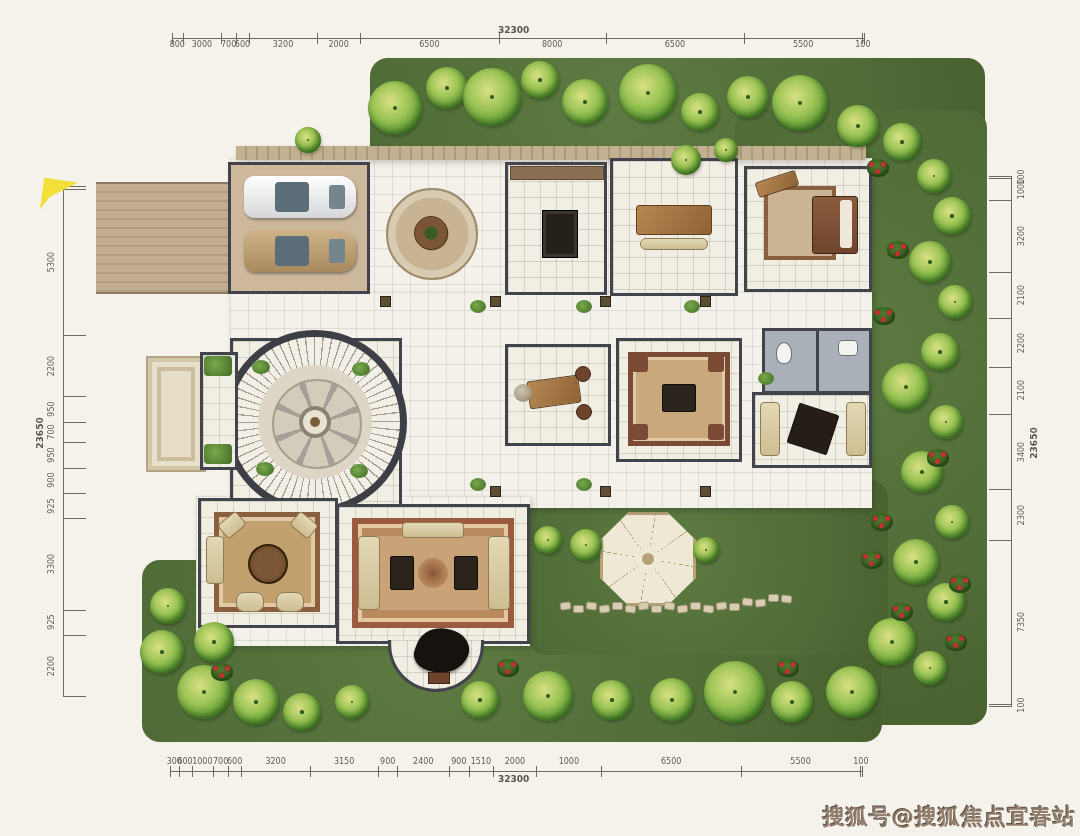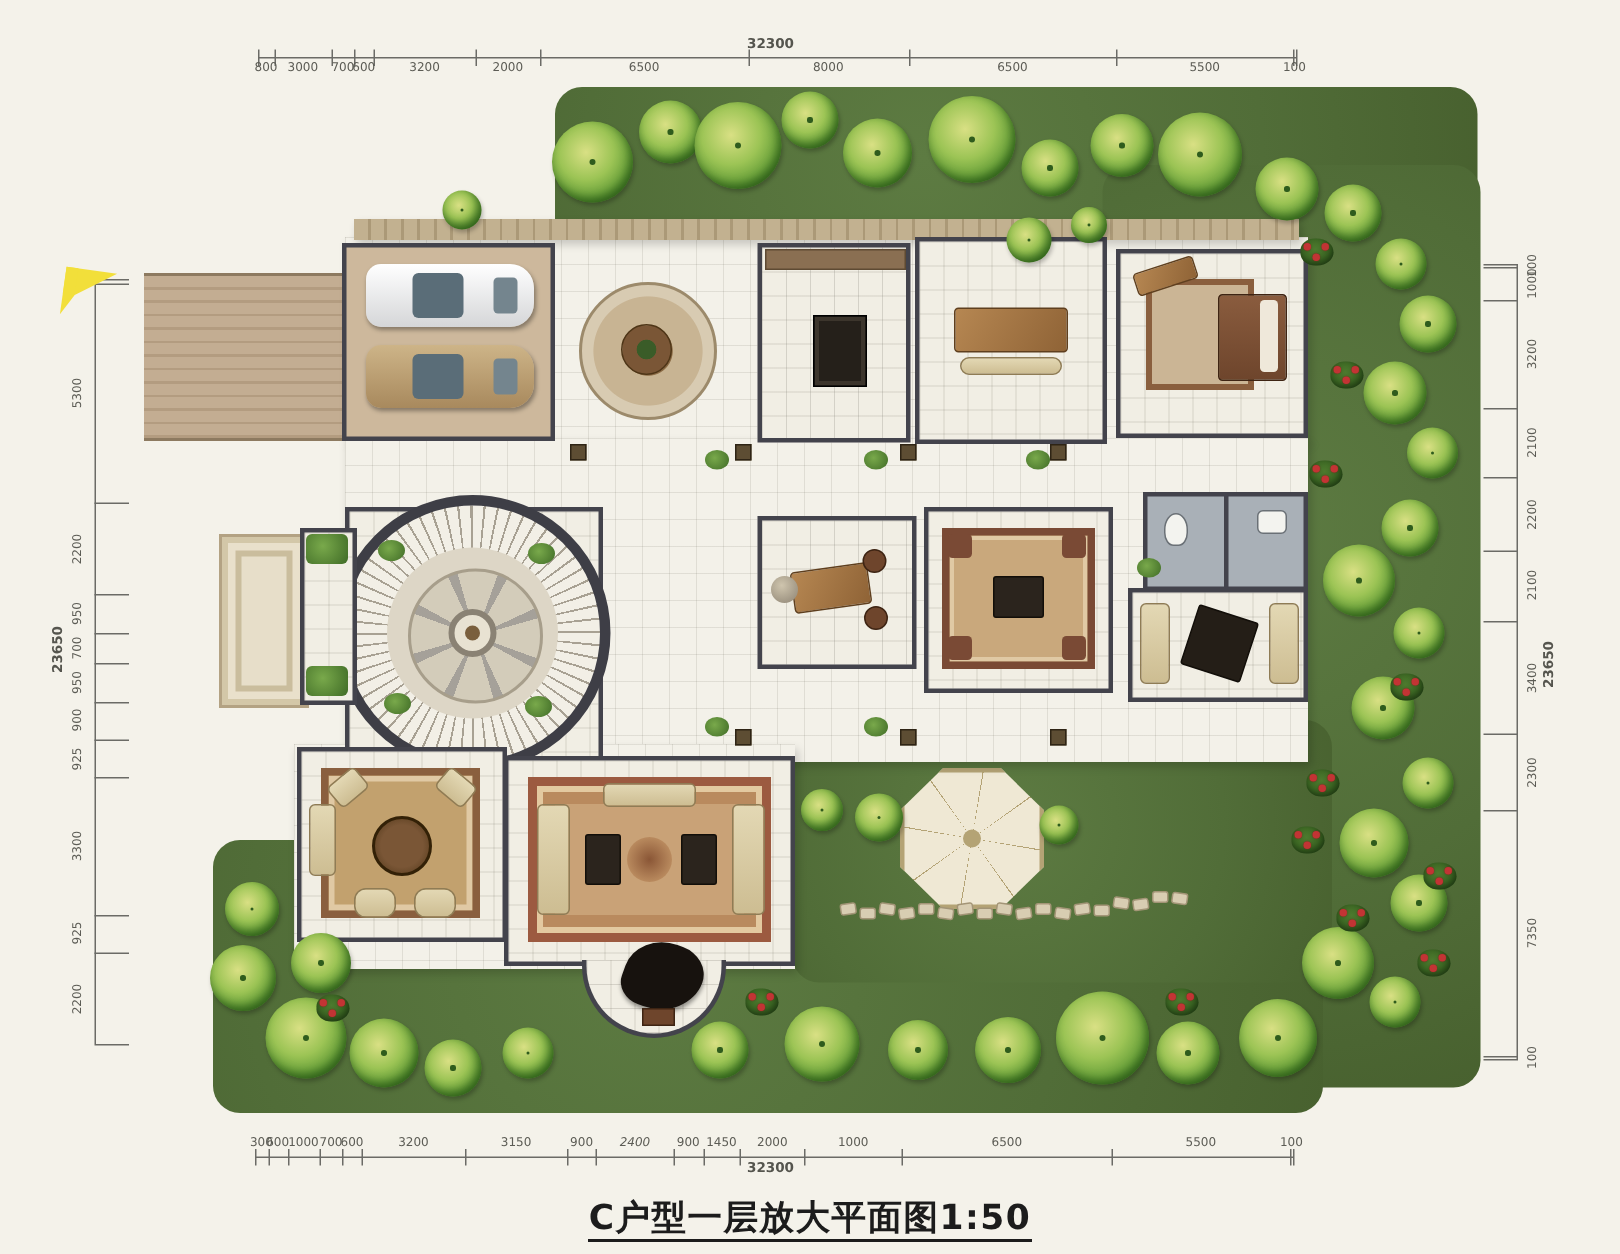"2400" div.abs { font-style: italic -> none }
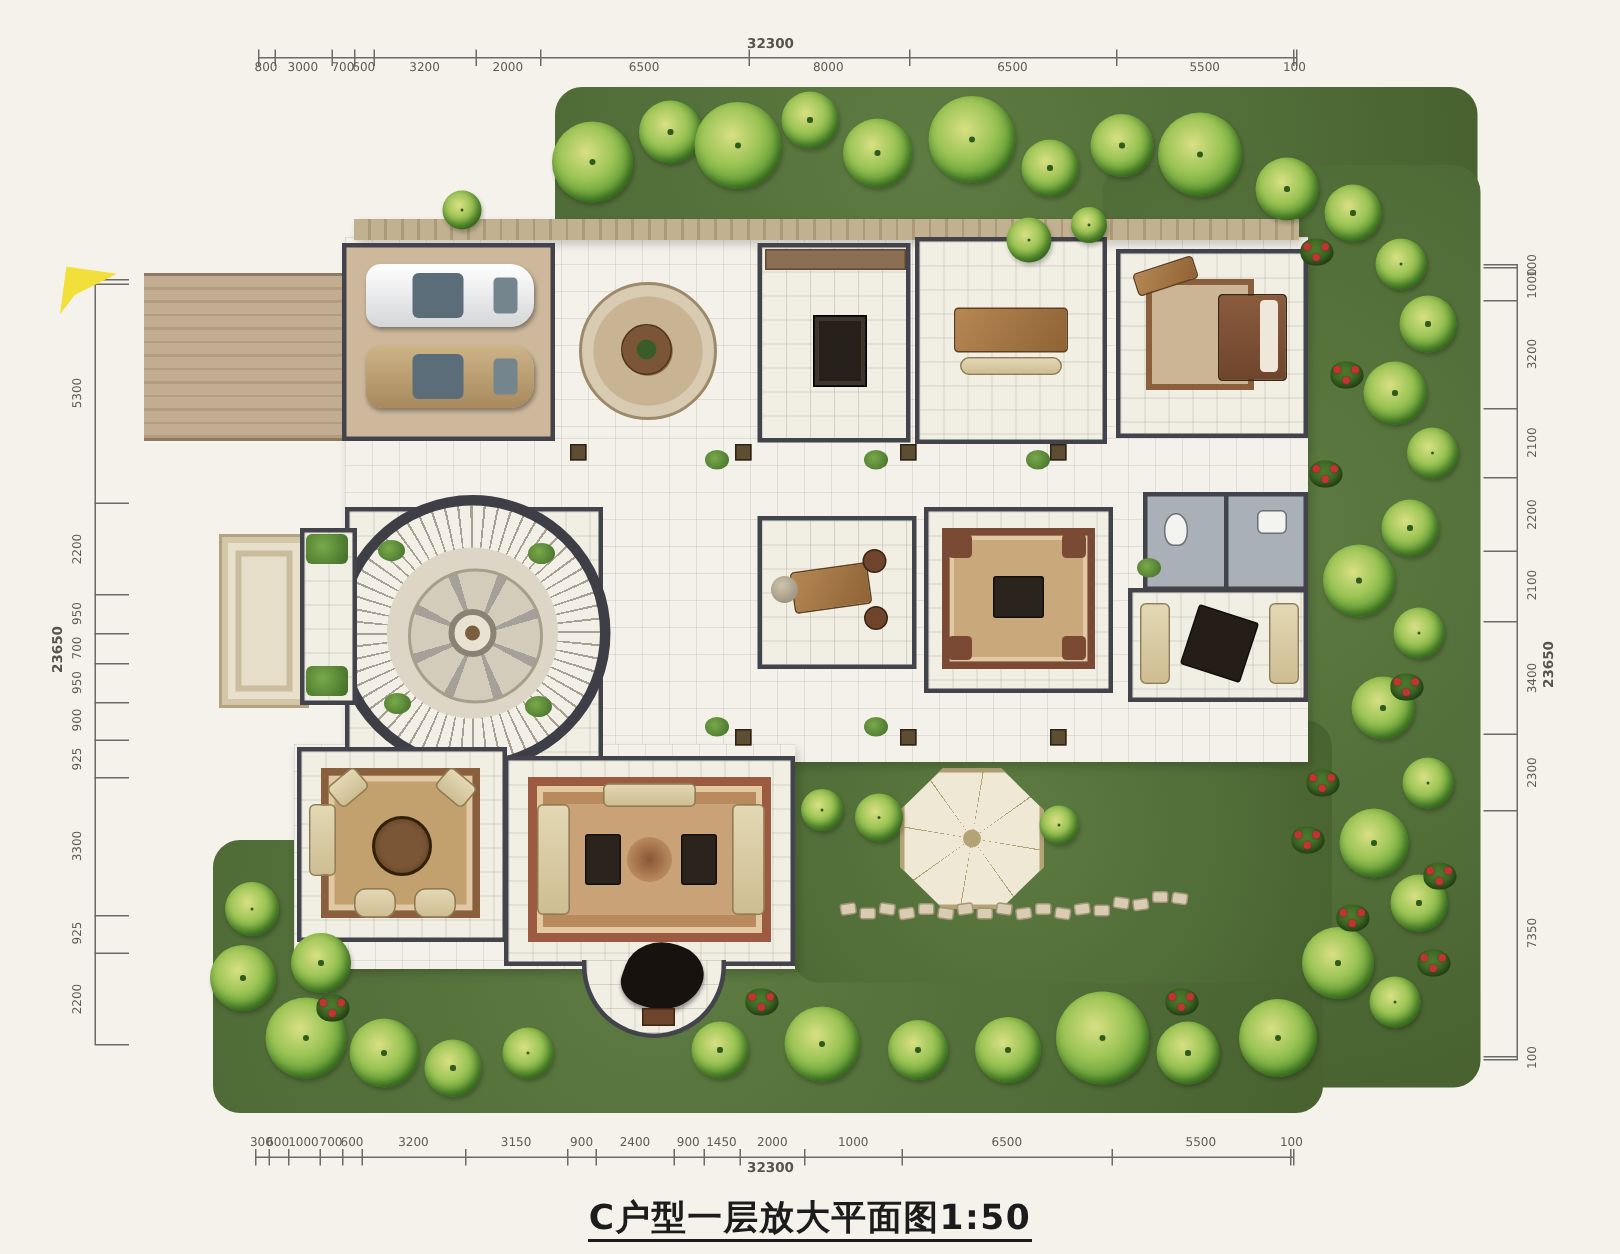"1450" div.abs { text: 1450 -> 1510 }
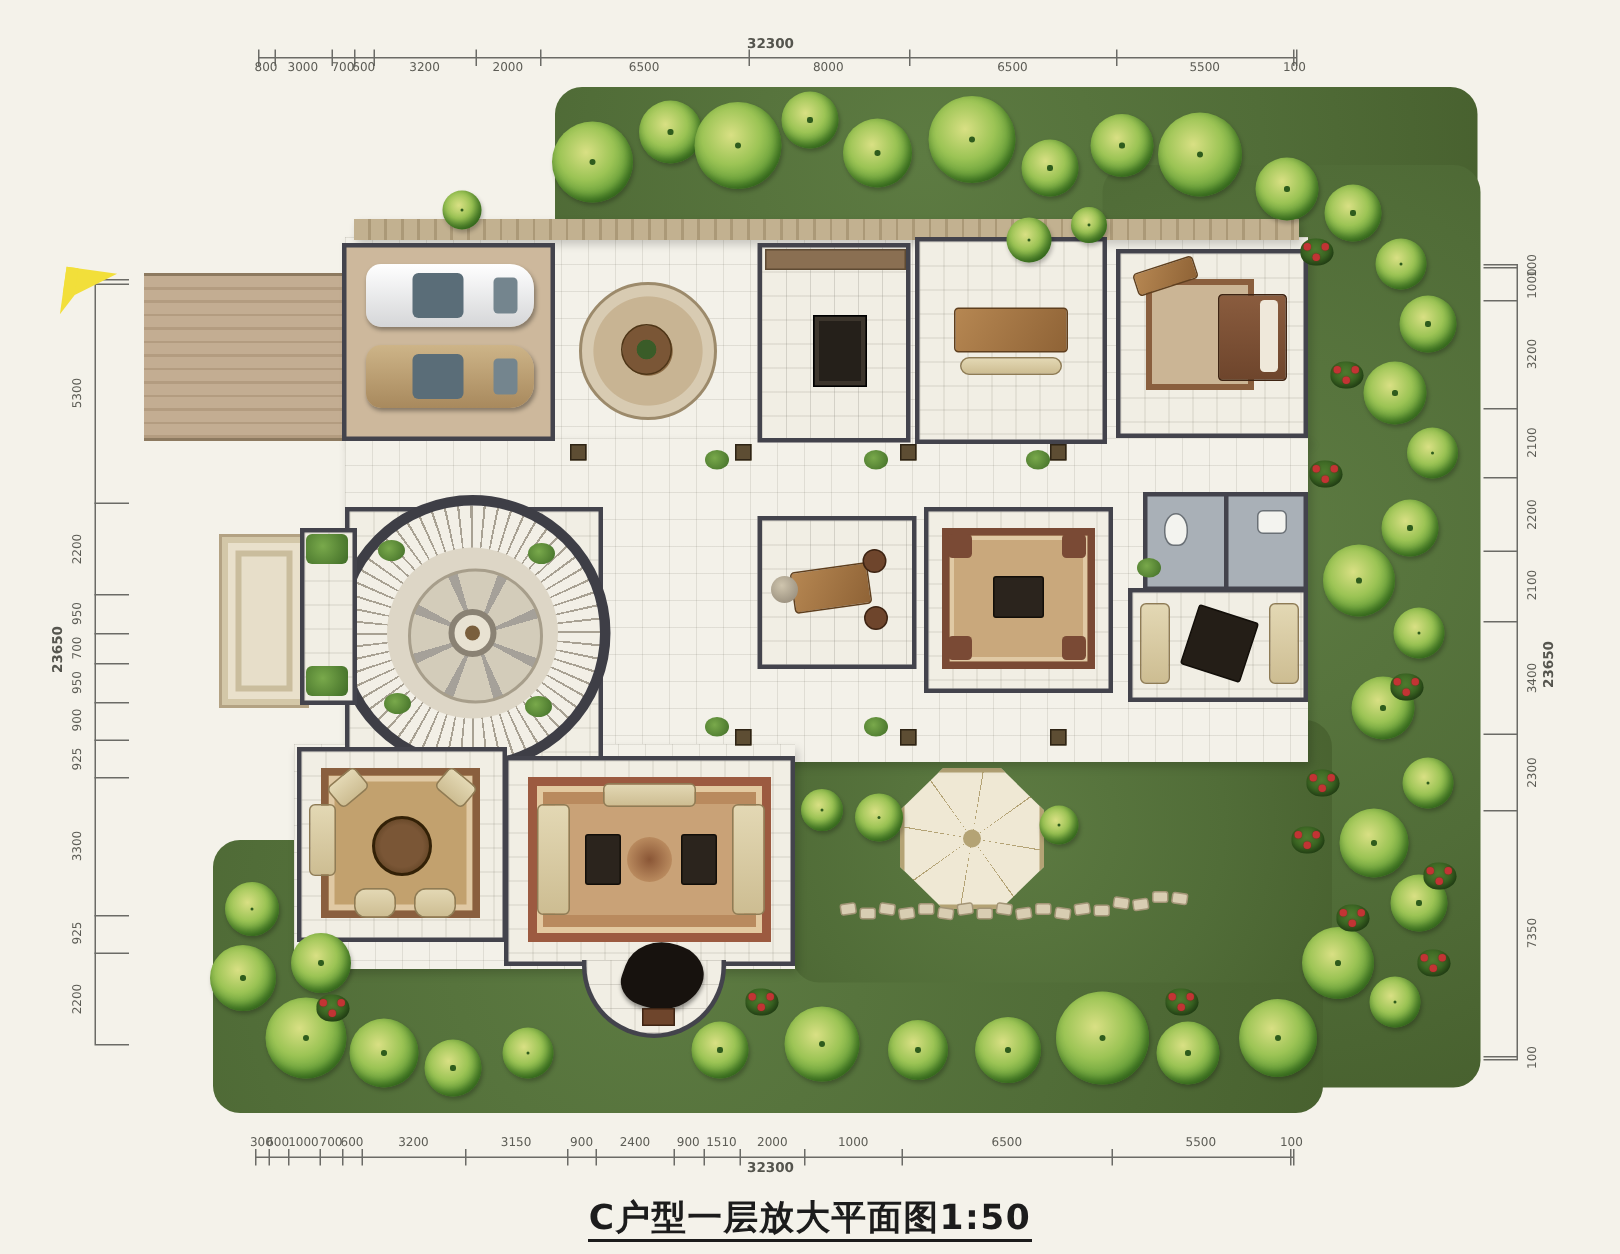"C户型一层放大平面图1:50" div.abs { html: <div> <span>C户型一层放大平面图1:50</span> </div> -> none }
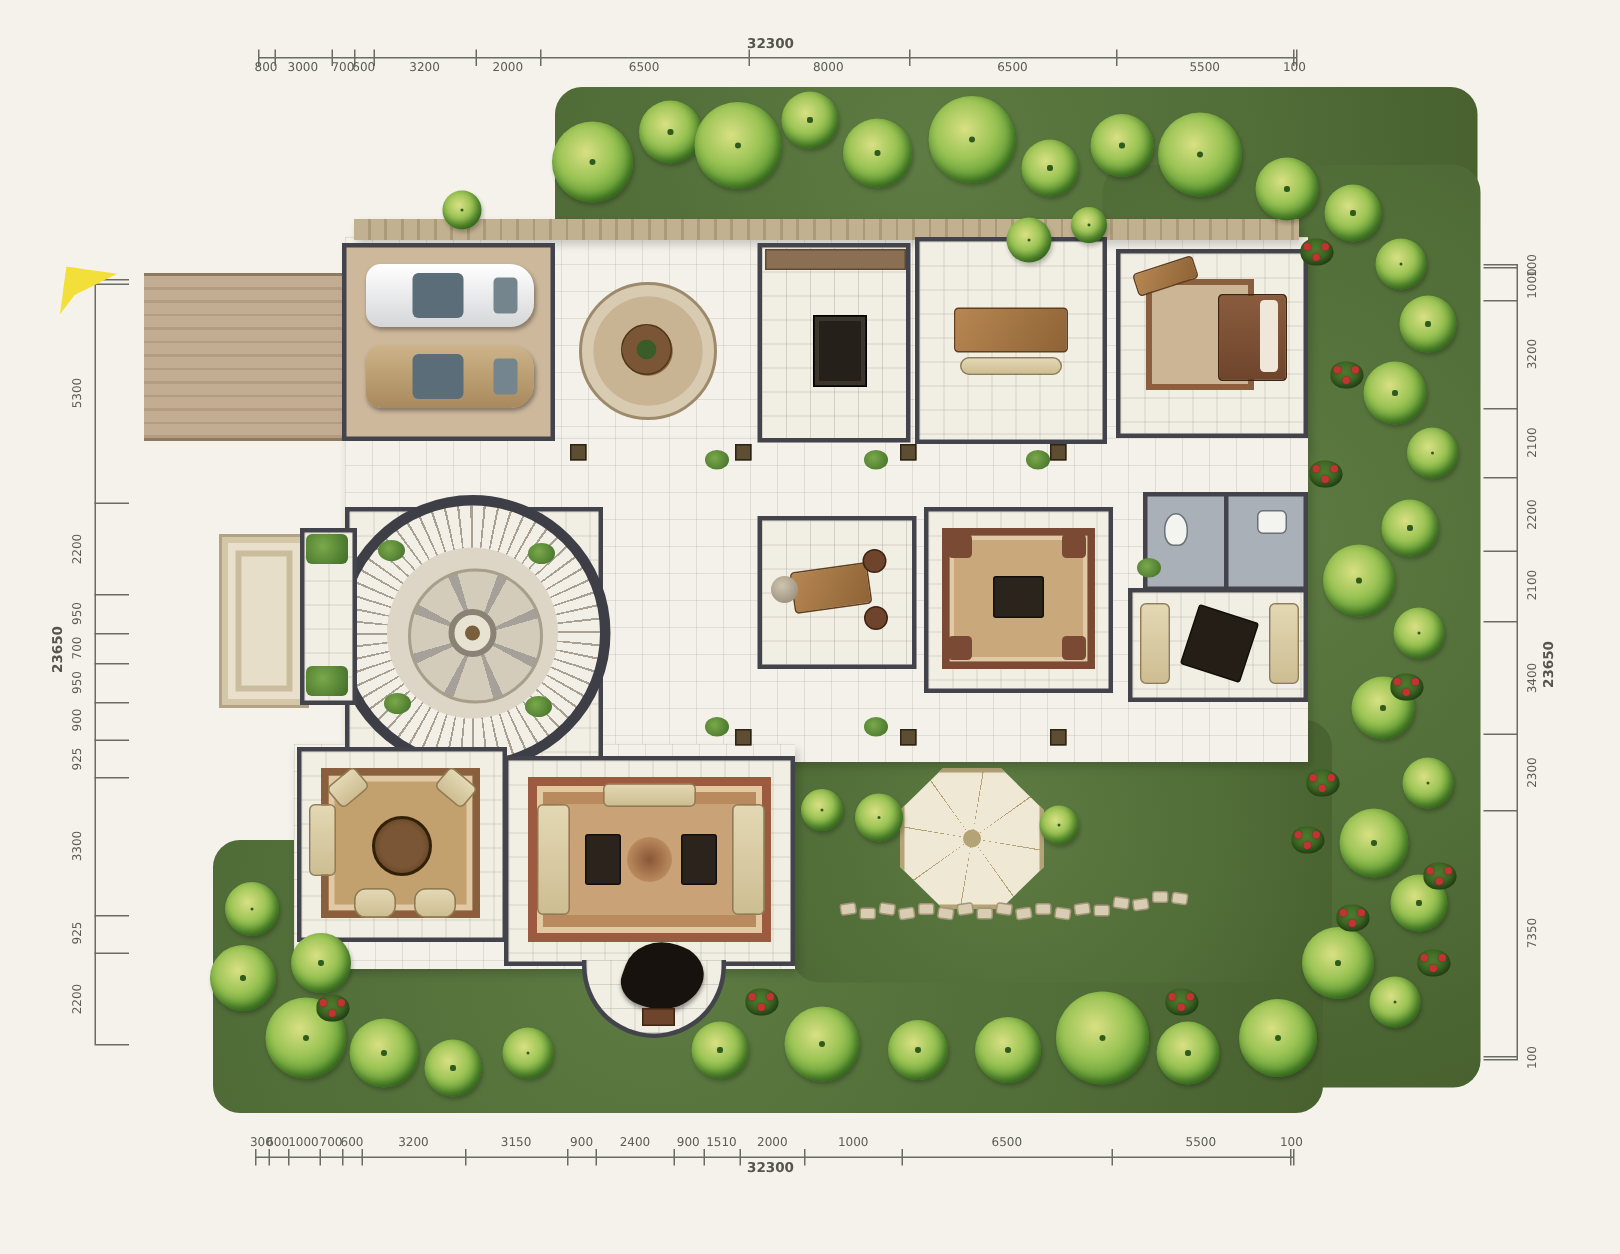"搜狐号@搜狐焦点宜春站" div.abs { html: none -> <div>搜狐号@搜狐焦点宜春站</div> }
